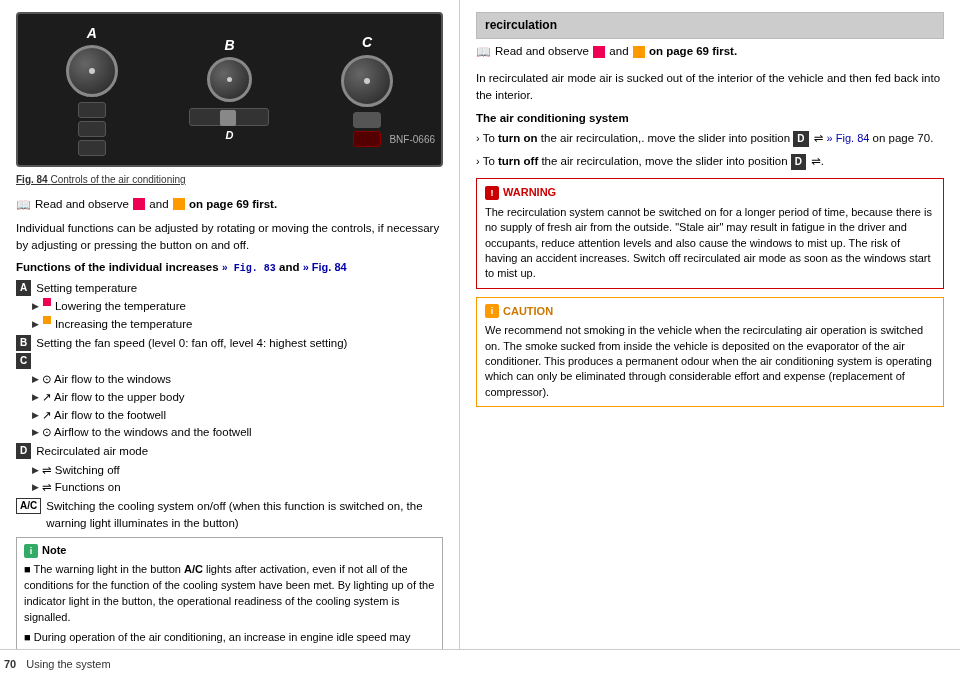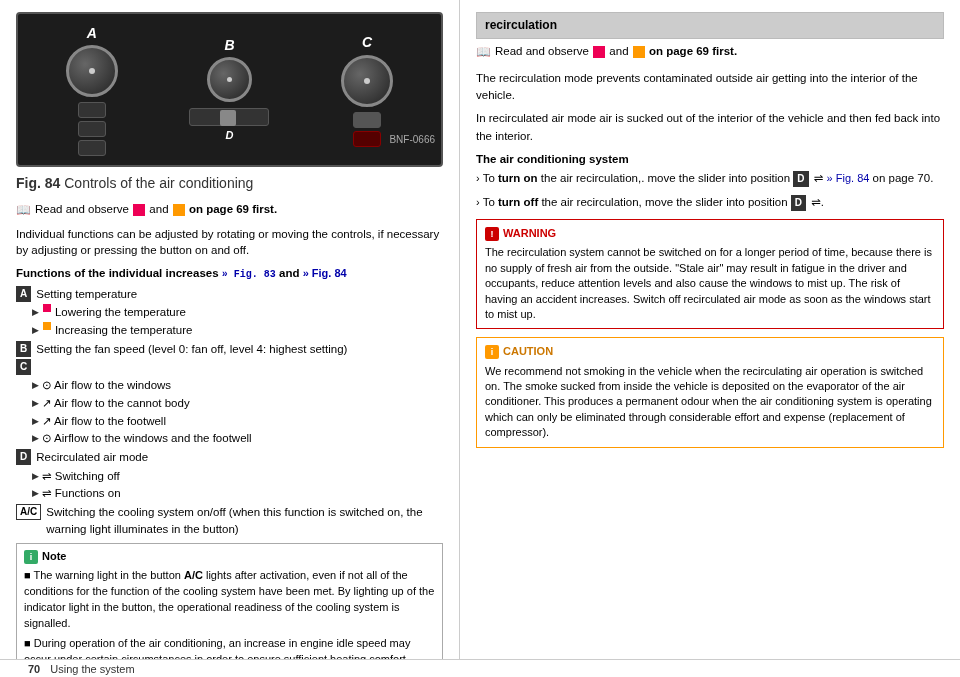"The recirculation mode prevents" p.right-para { html: <p>The recirculation mode prevents contaminated outside air getting into the interior of the vehicle.</p> -> none }
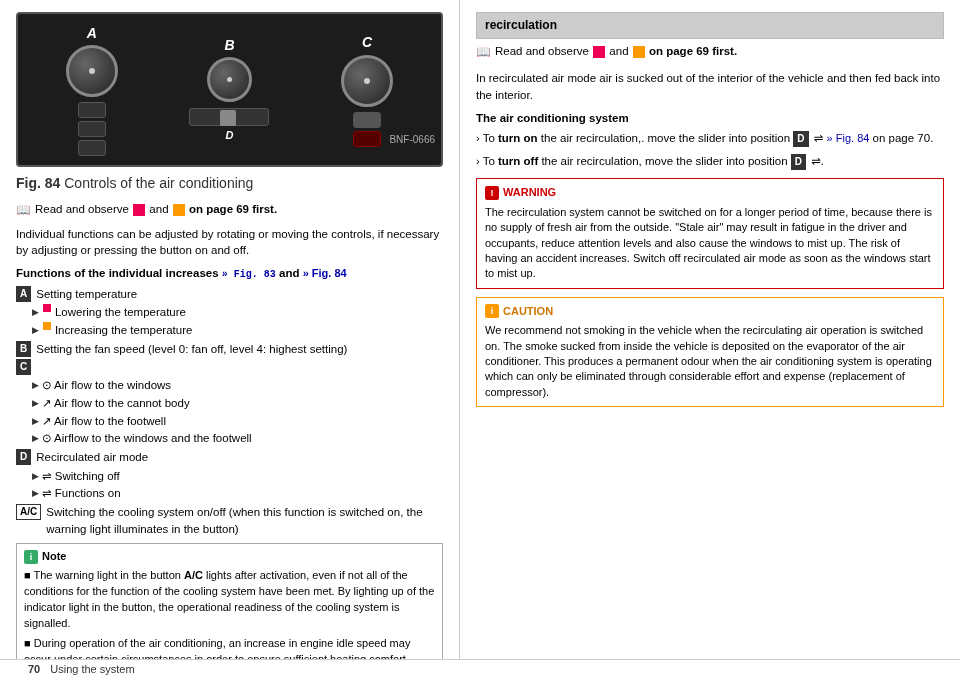"Fig. 84 Controls of the" .fig-caption { font-size: 14px -> 10px; text-decoration: none -> underline }
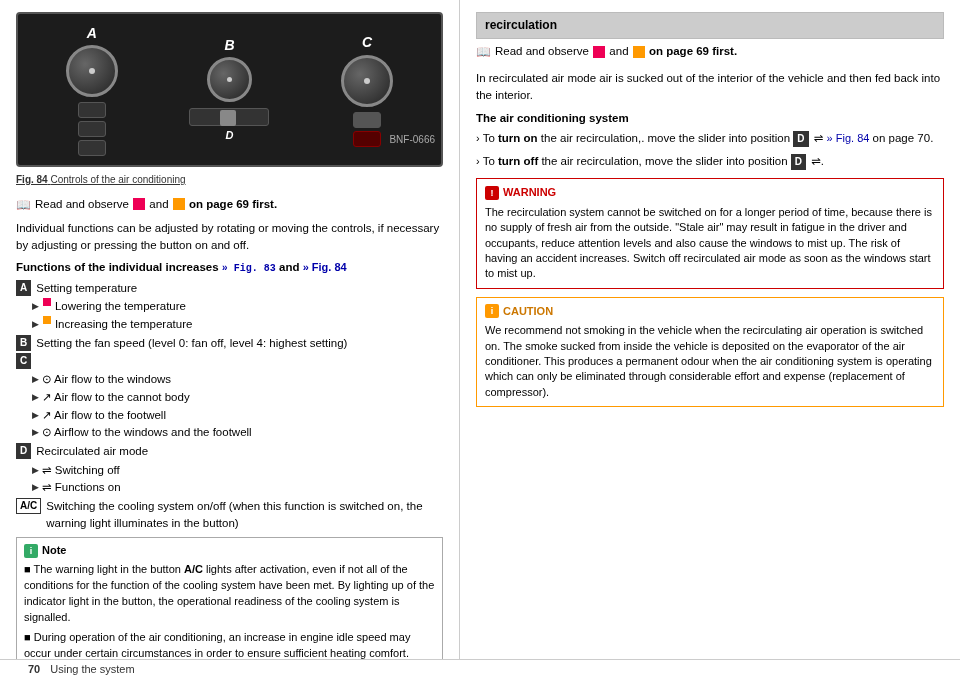"↗ Air flow to the cannot" span { text: cannot -> upper }
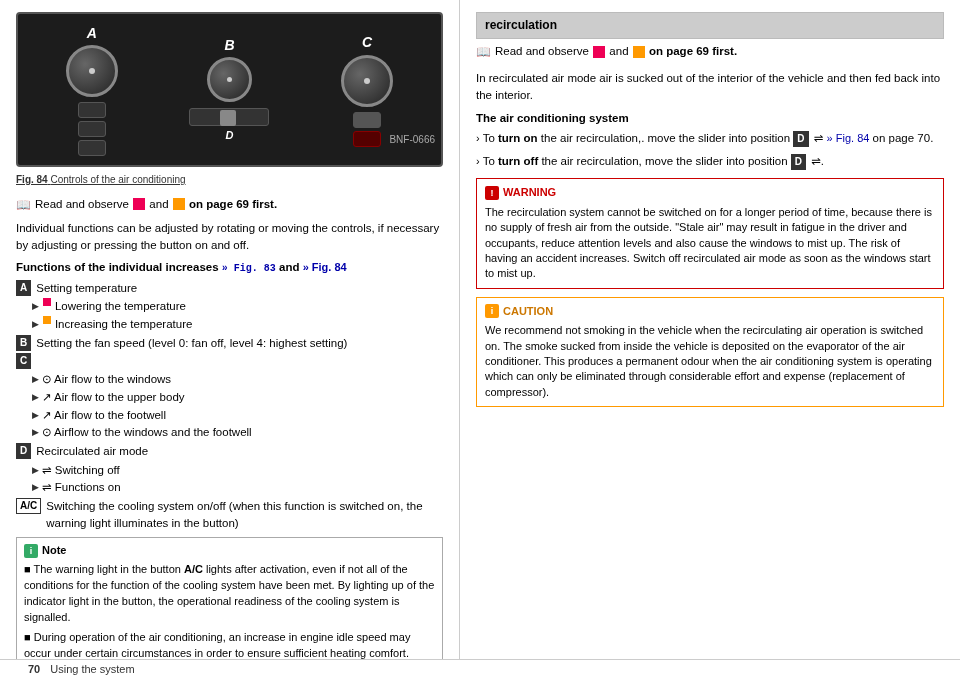"70" .footer { height: 18px -> 28px; padding: 0 28px -> 0 4px }
